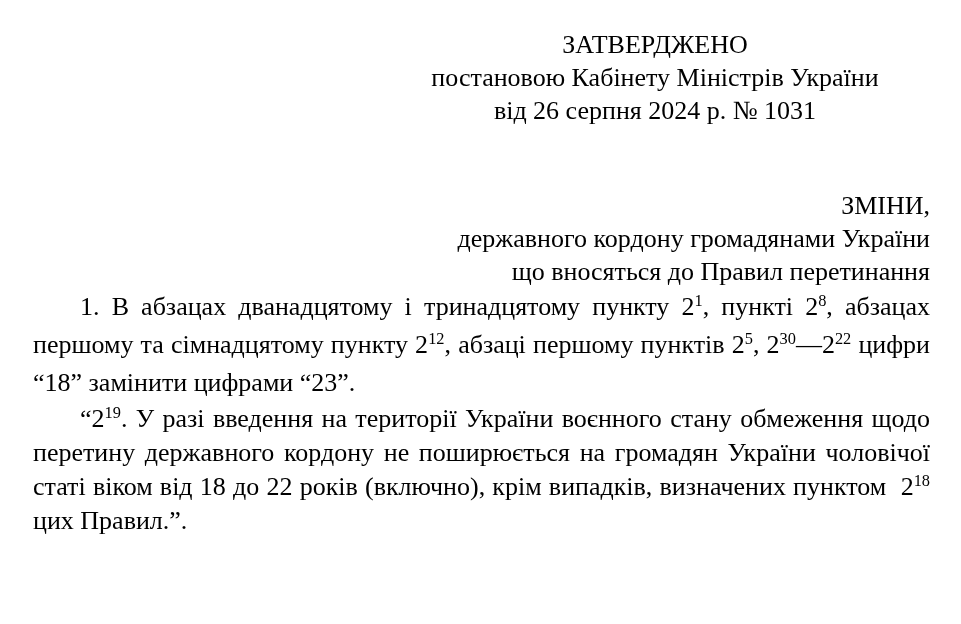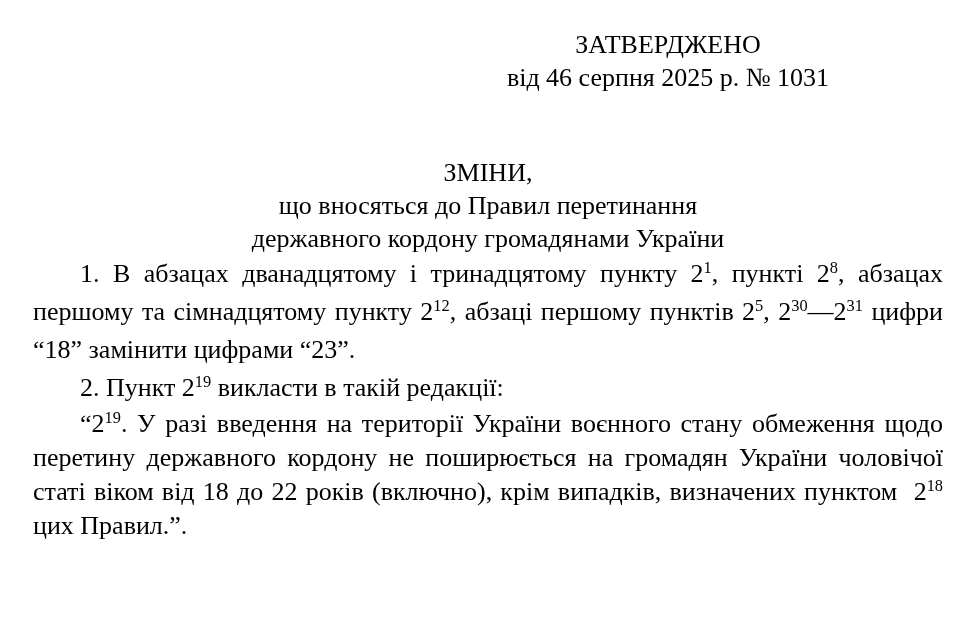"ЗАТВЕРДЖЕНО" .doc { padding: 28px 18px 0 33px -> 28px 31px 0 33px }
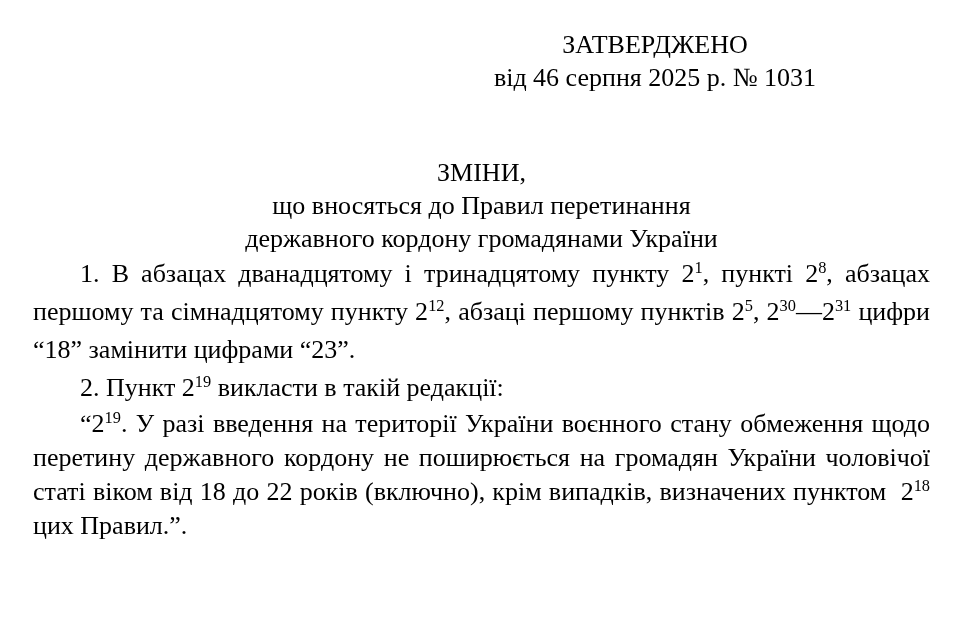"постановою Кабінету Міністрів України" div { html: none -> <div>постановою Кабінету Міністрів України</div> }
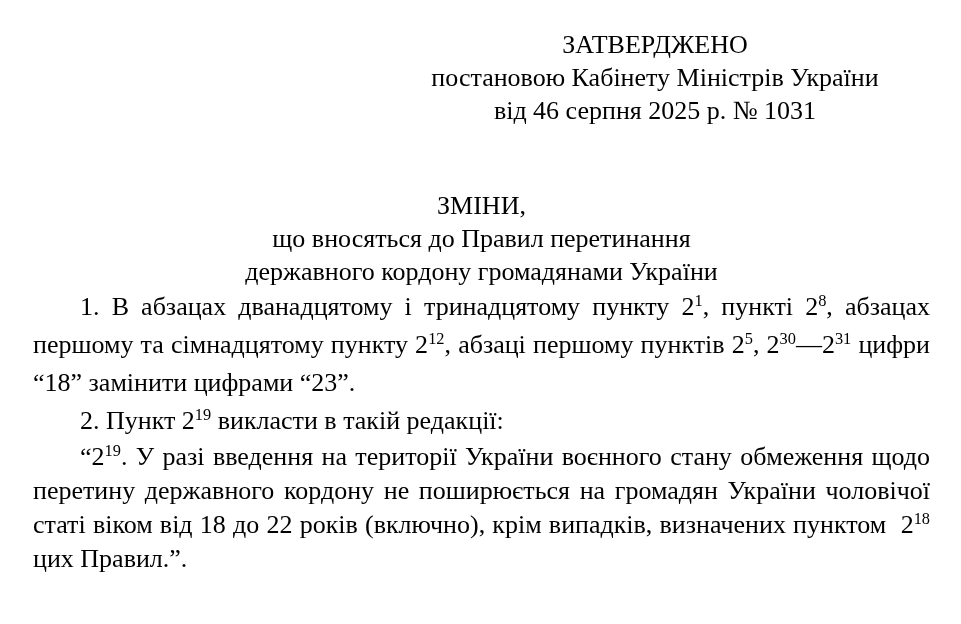"від 46 серпня 2025 р." div { text: 46 серпня 2025 -> 26 серпня 2024 }
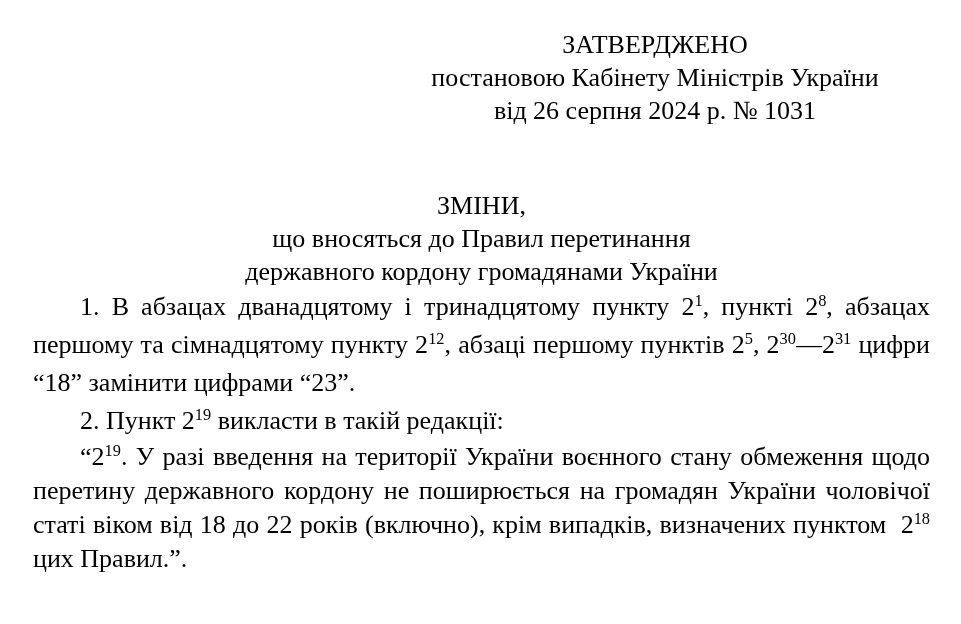"ЗМІНИ," .title { text-align: center -> right }
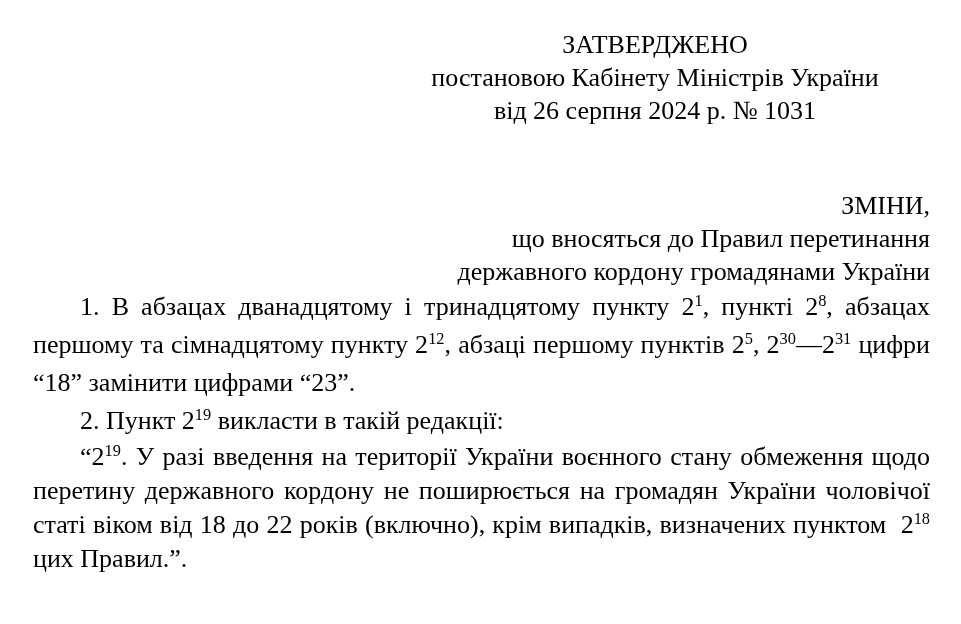"що вносяться до Правил перетинання" div { order: before "державного кордону громадянами України" -> after "державного кордону громадянами України" }
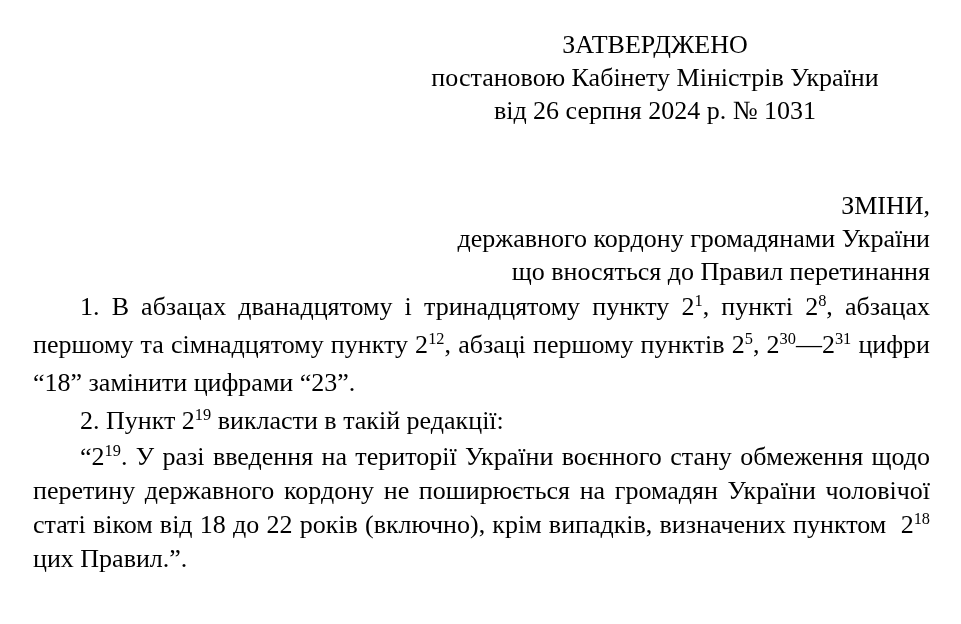"31" sup { text: 31 -> 22 }
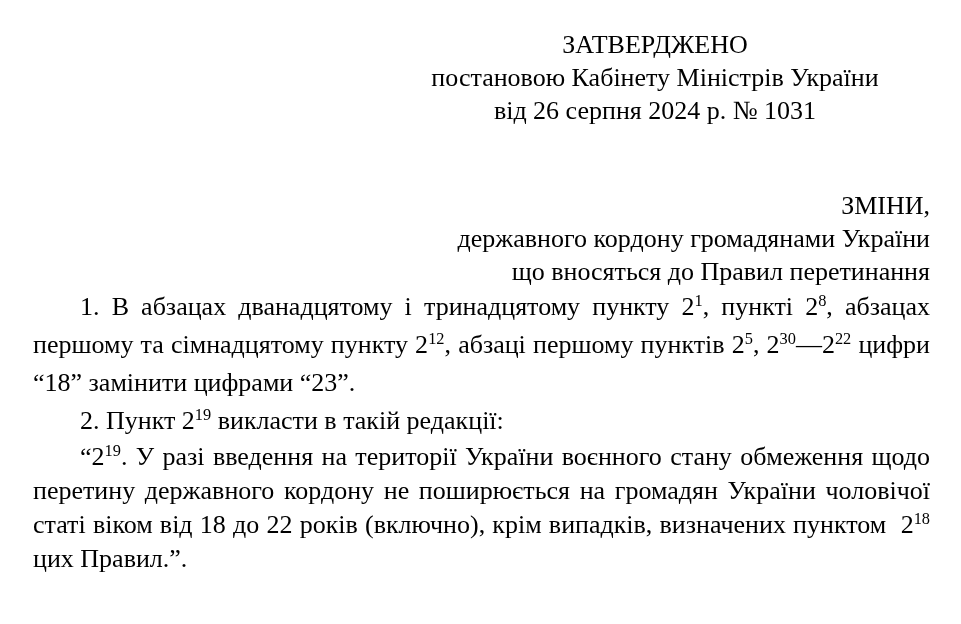"2. Пункт 219 викласти в" p.body { html: <p>2. Пункт 2<sup>19</sup> викласти в такій редакції:</p> -> none }
